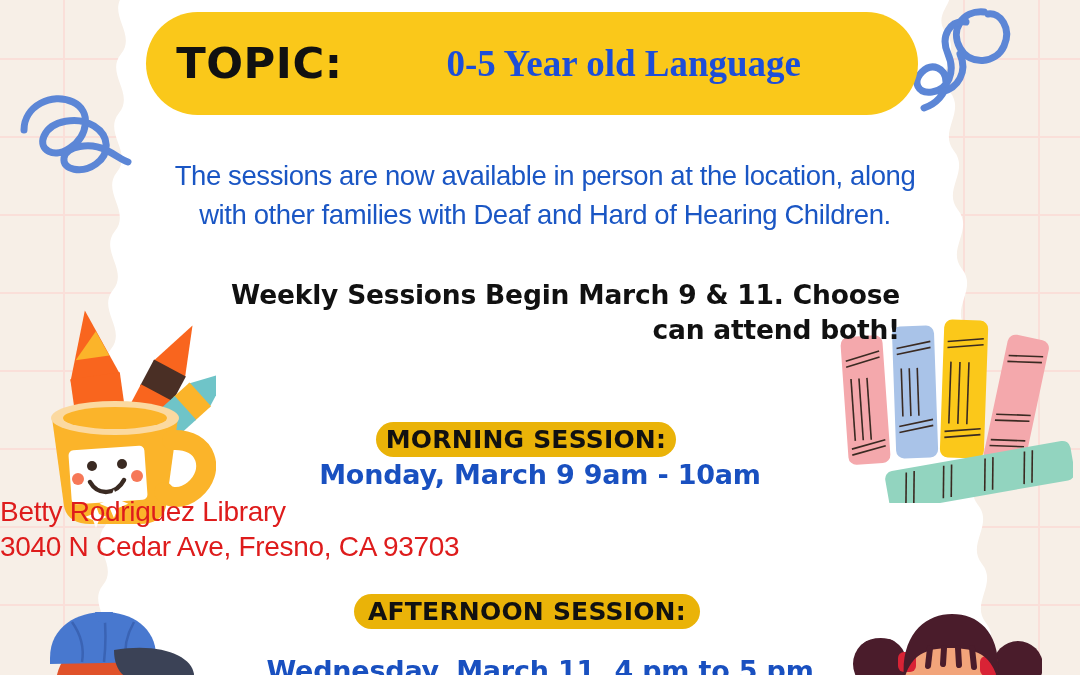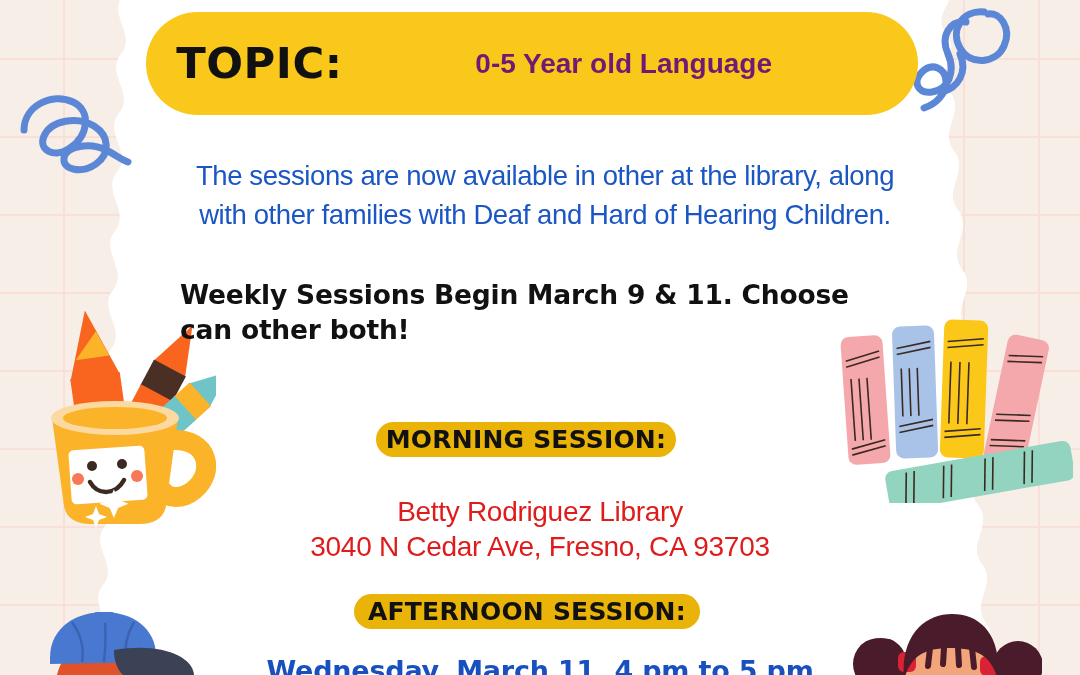"0-5 Year old Language" .topic-title { color: #701a75 -> #1d4ed8; font-family: Liberation Sans, sans-serif -> Liberation Serif, serif; font-size: 28px -> 37px }
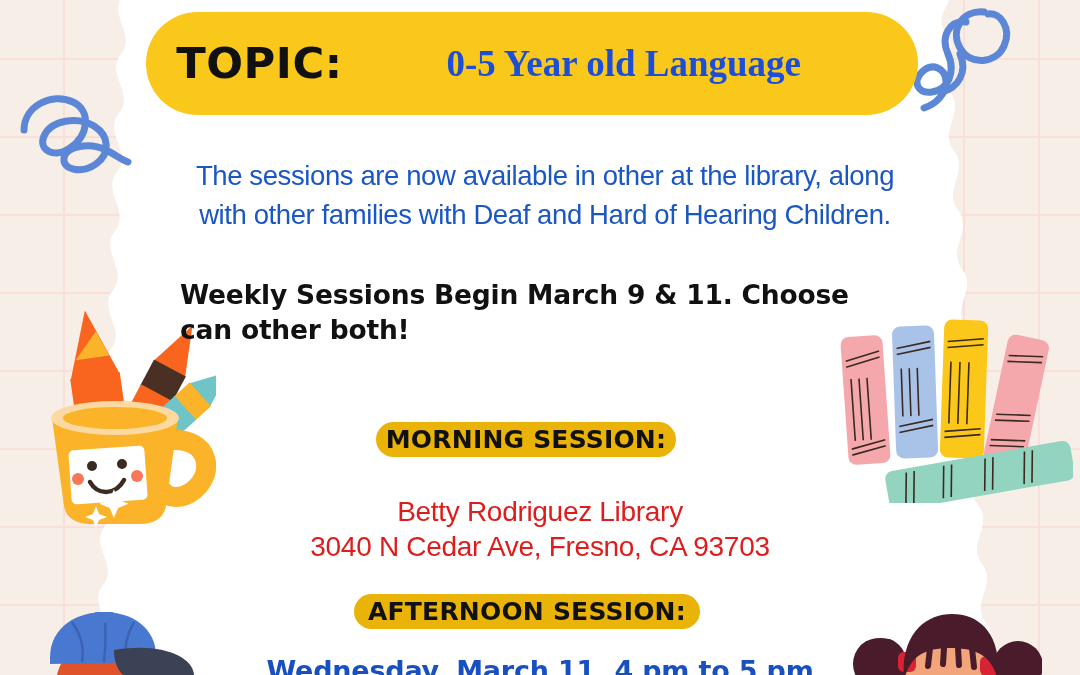"The sessions are now available" div { text: other at the library -> person at the location }
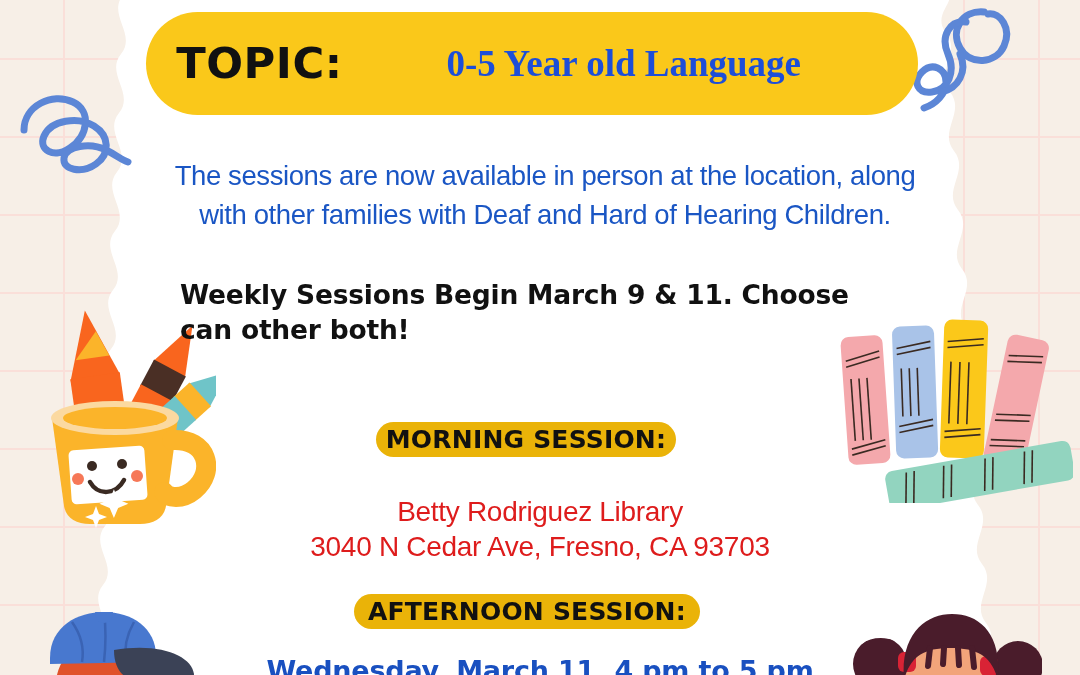"Weekly Sessions Begin March 9" .weekly { text-align: left -> right }
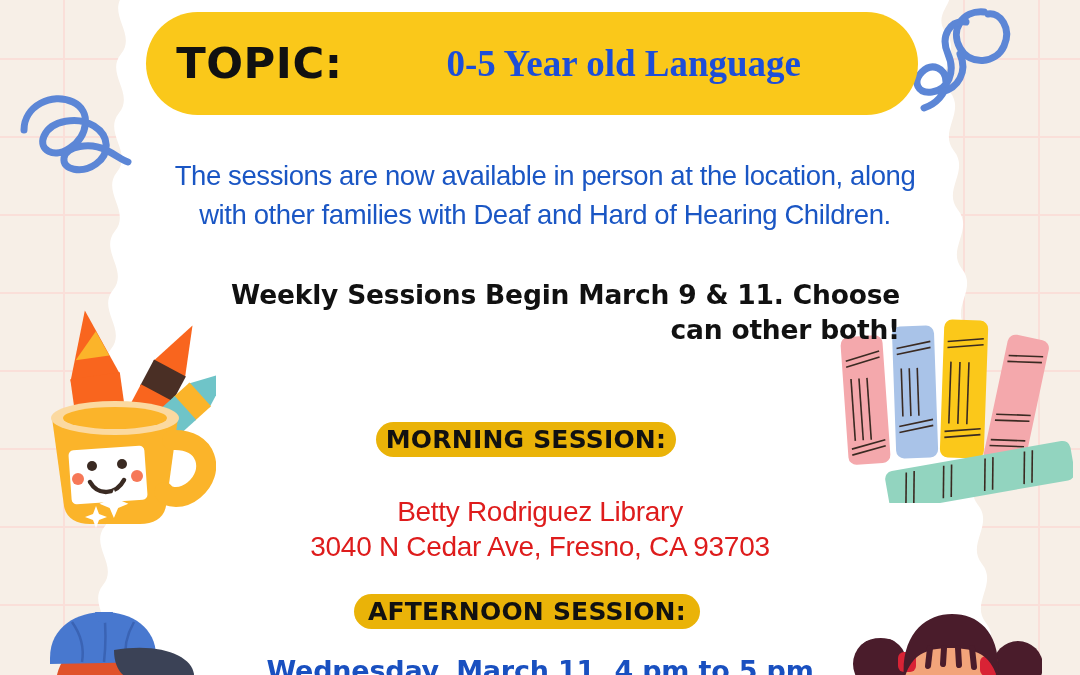"can other both!" div { text: other -> attend }
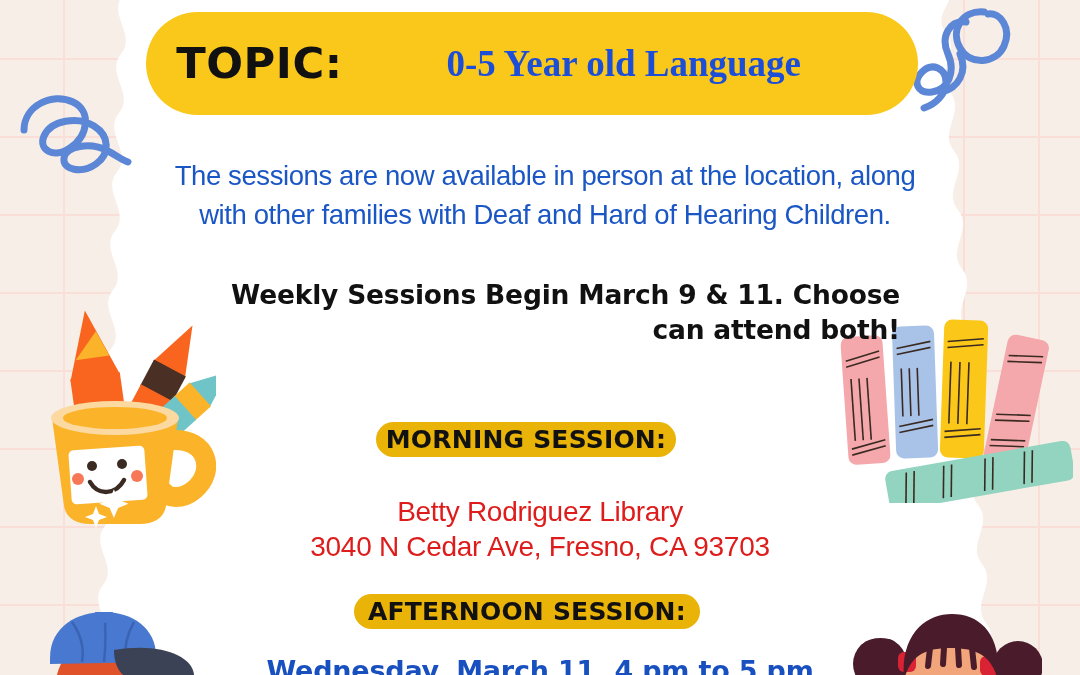"Monday, March 9 9am -" div.session-when { html: none -> <div>Monday, March 9 9am - 10am</div> }
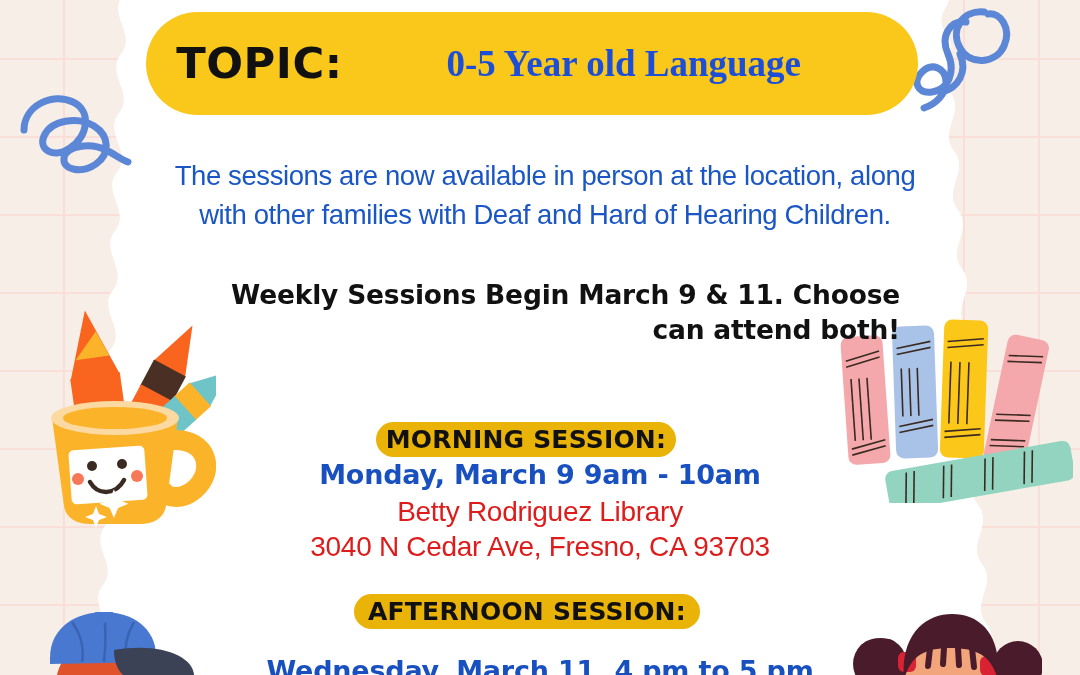"Betty Rodriguez Library" .session-place { text-align: center -> none }
